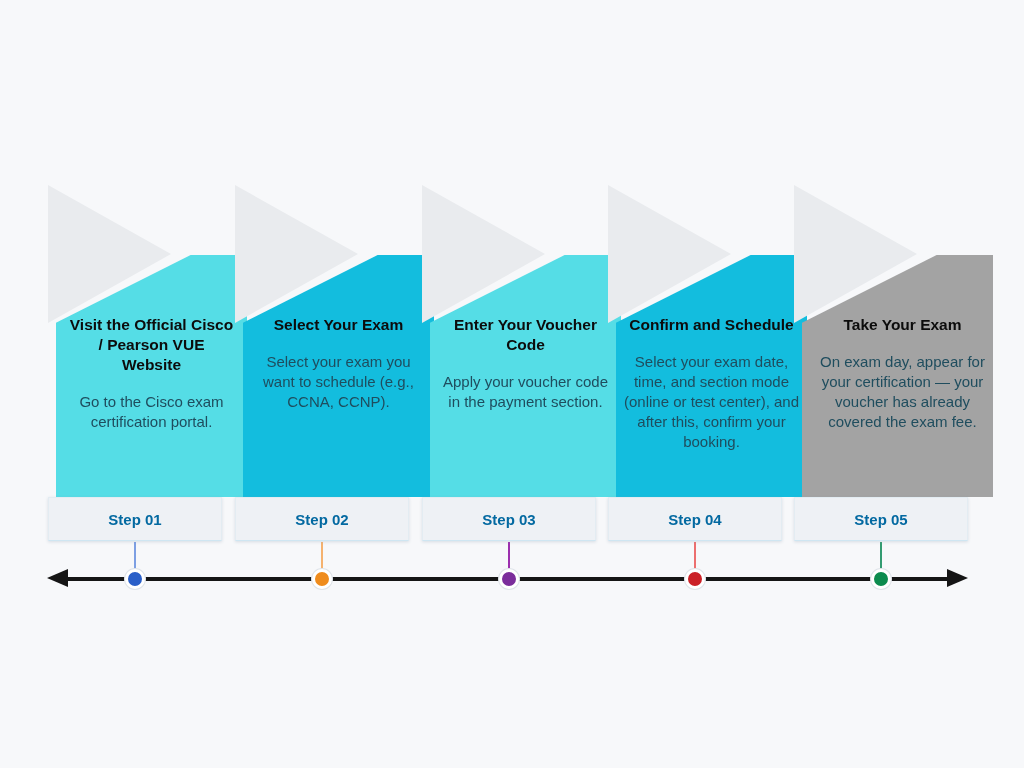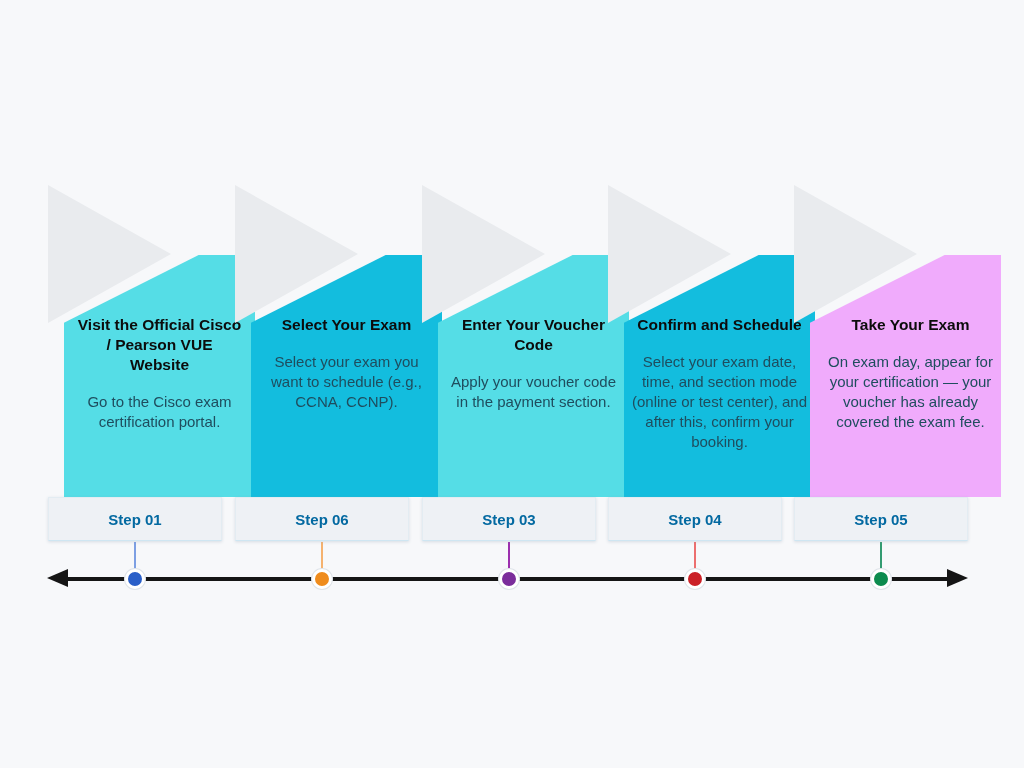"Visit the Official Cisco /" .card-body { left: 16px -> 8px }
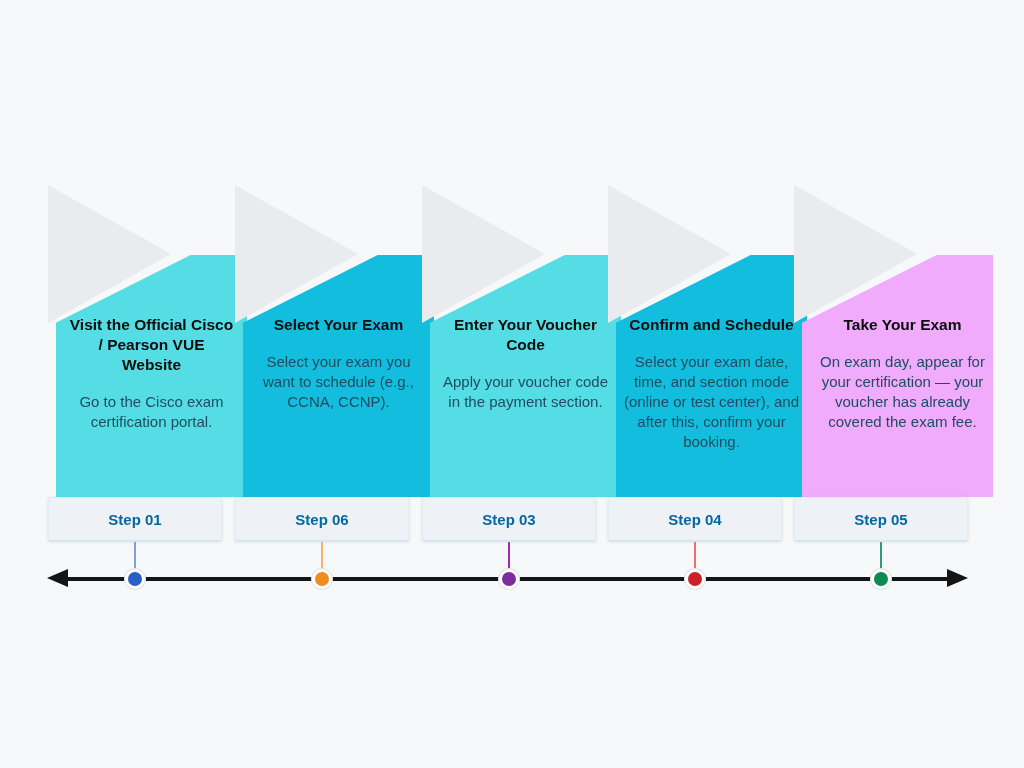"Take Your Exam" div.card-body { background-color: #f0abfc -> #a3a3a3 }
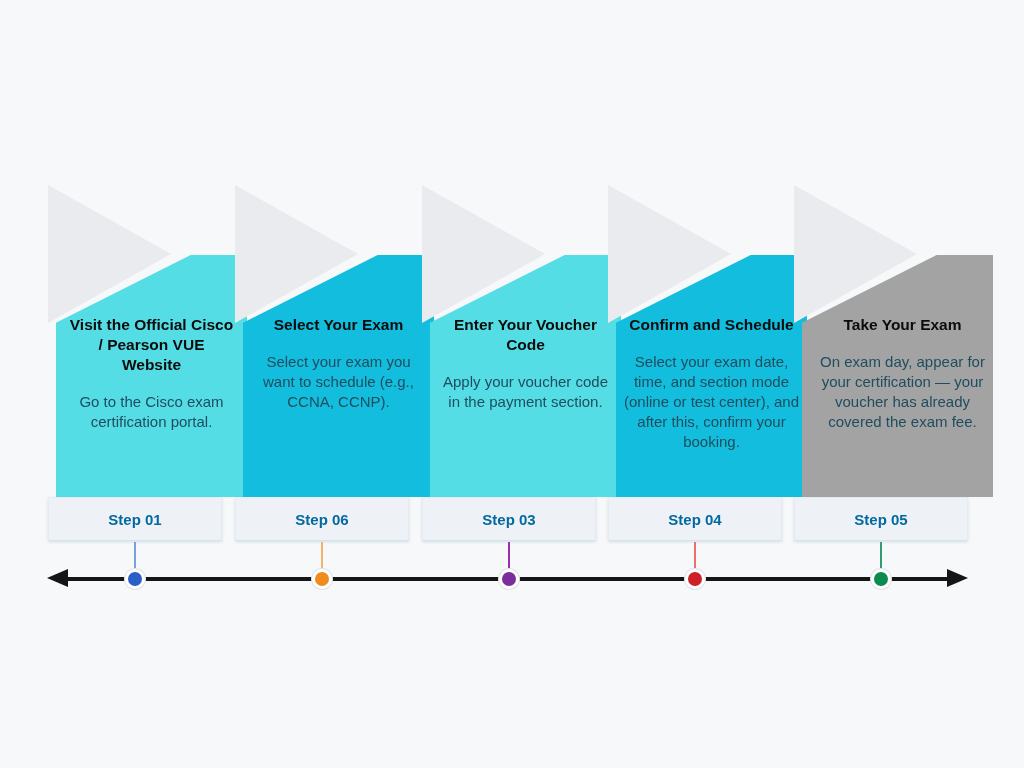"Step 06" div.card-footer { text: 06 -> 02 }
